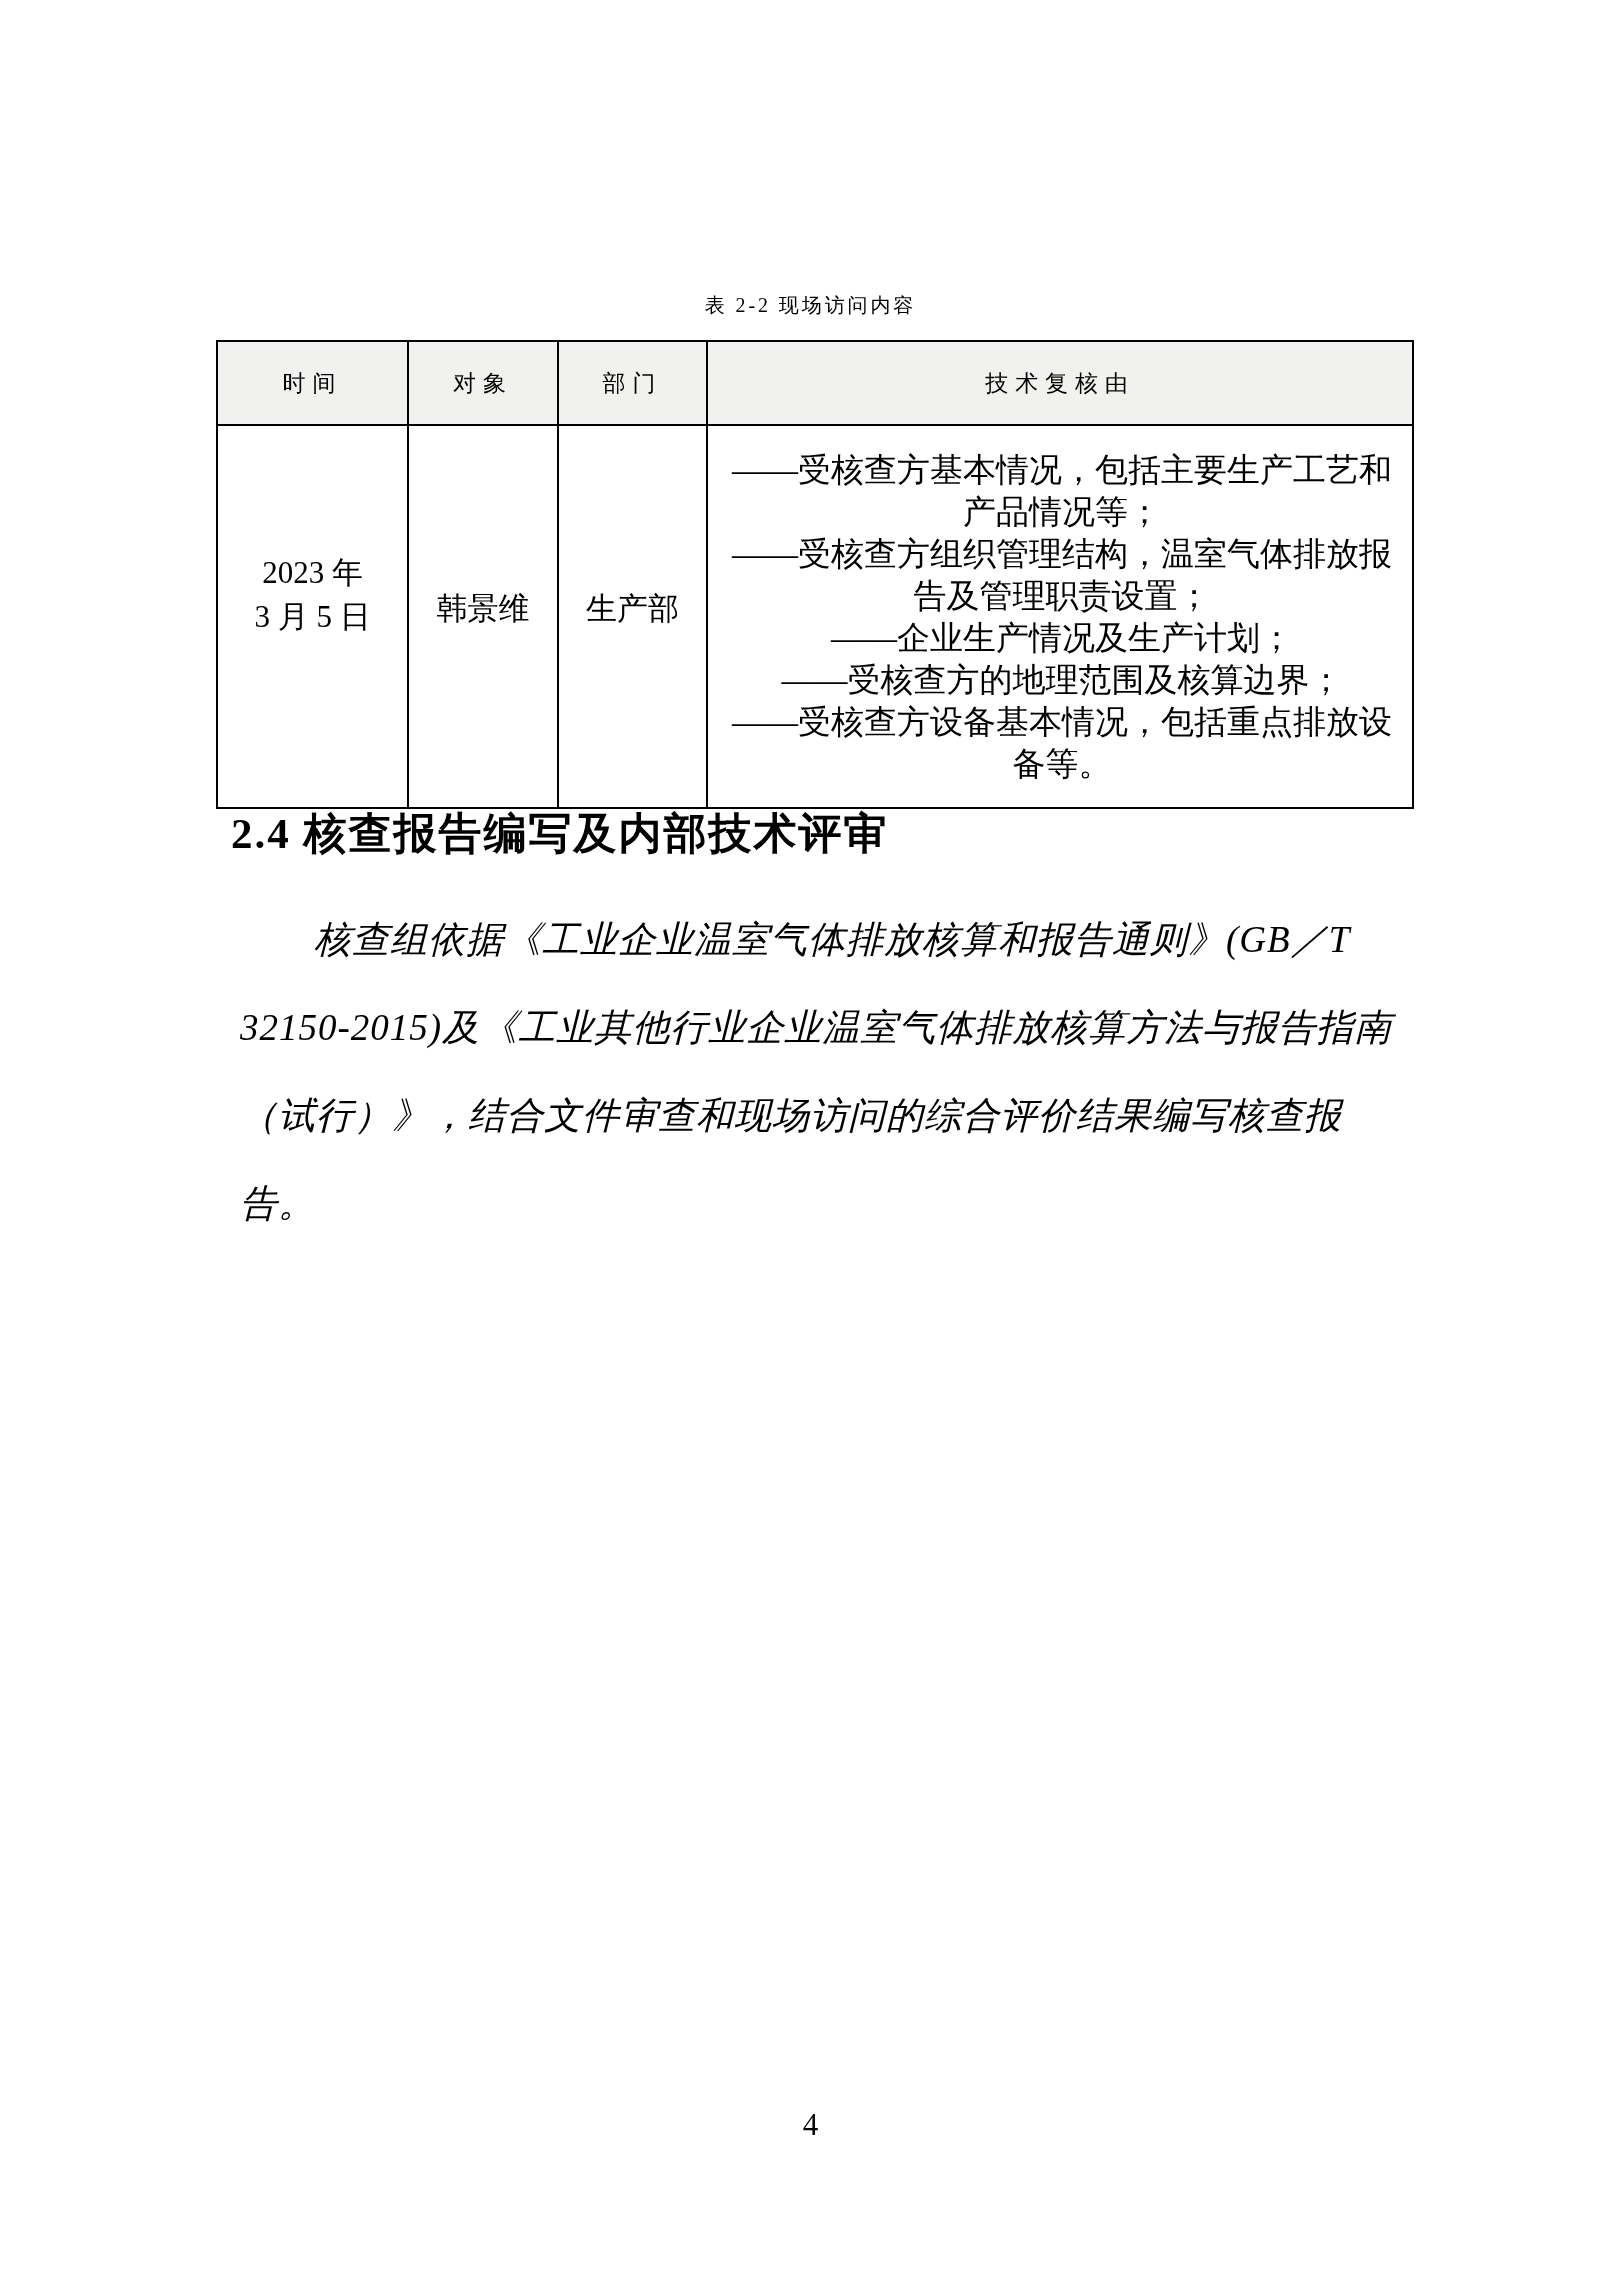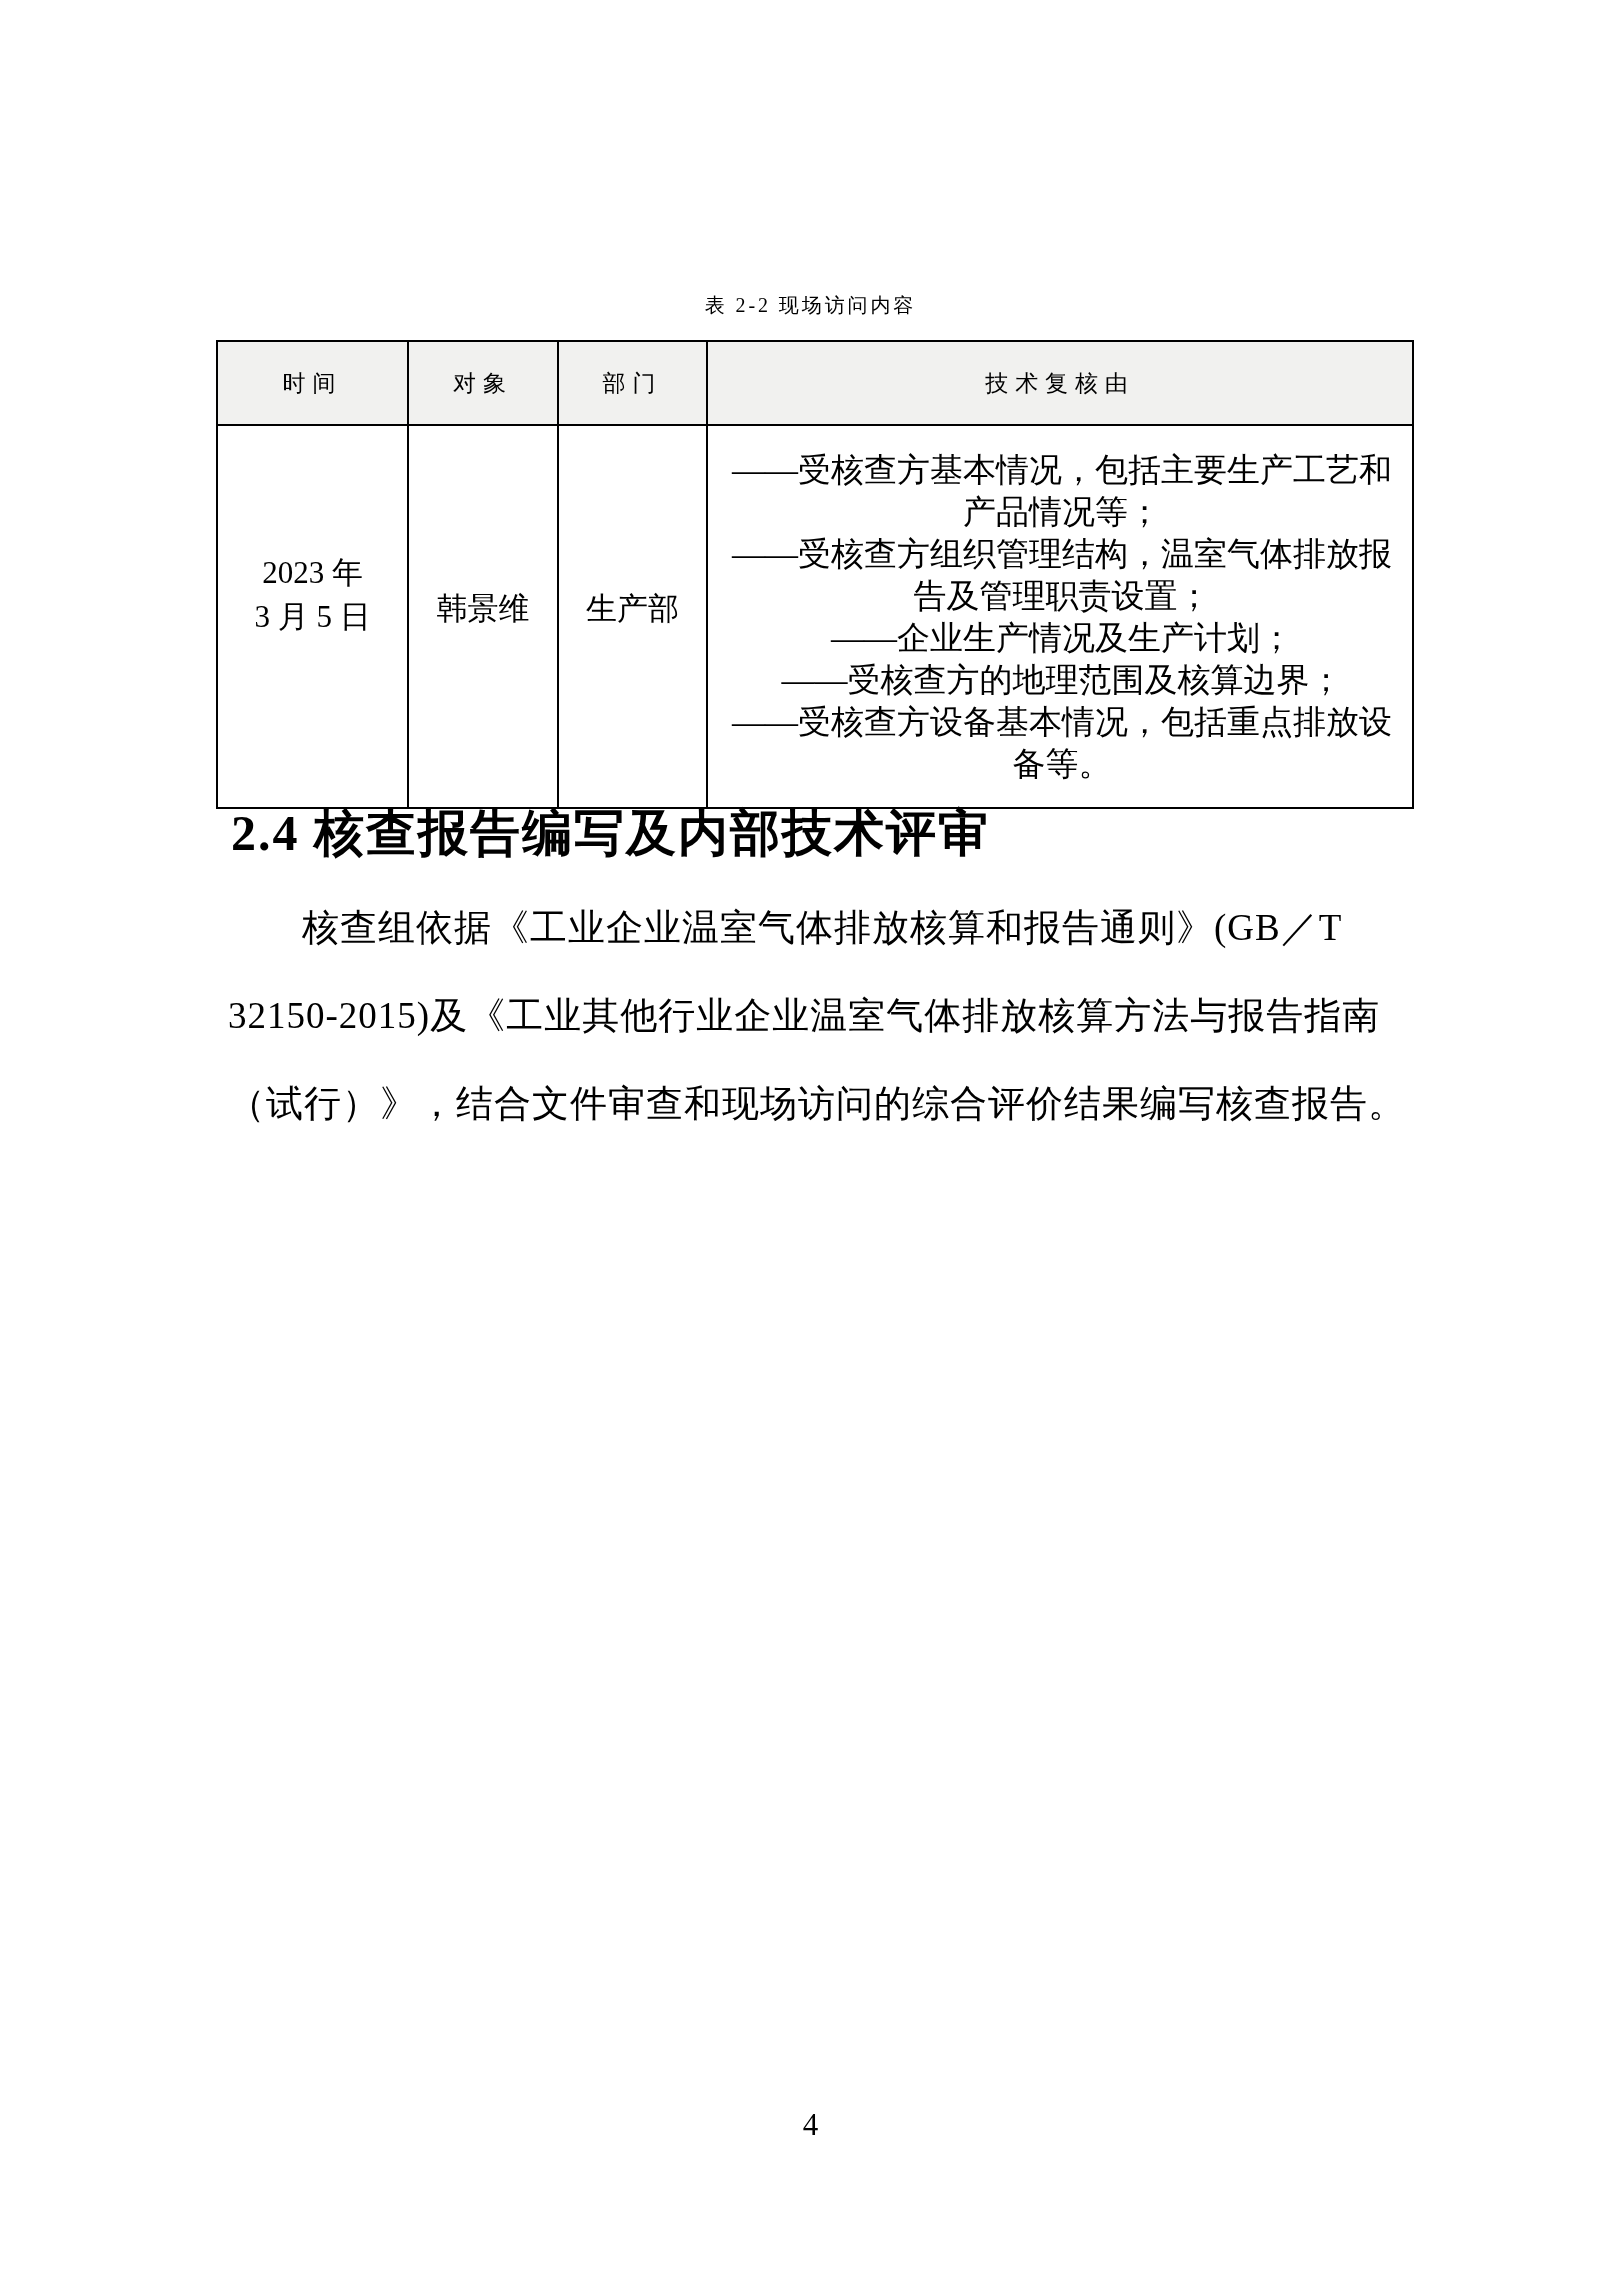"2.4 核查报告编写及内部技术评审" .section-heading { font-size: 50px -> 43px }
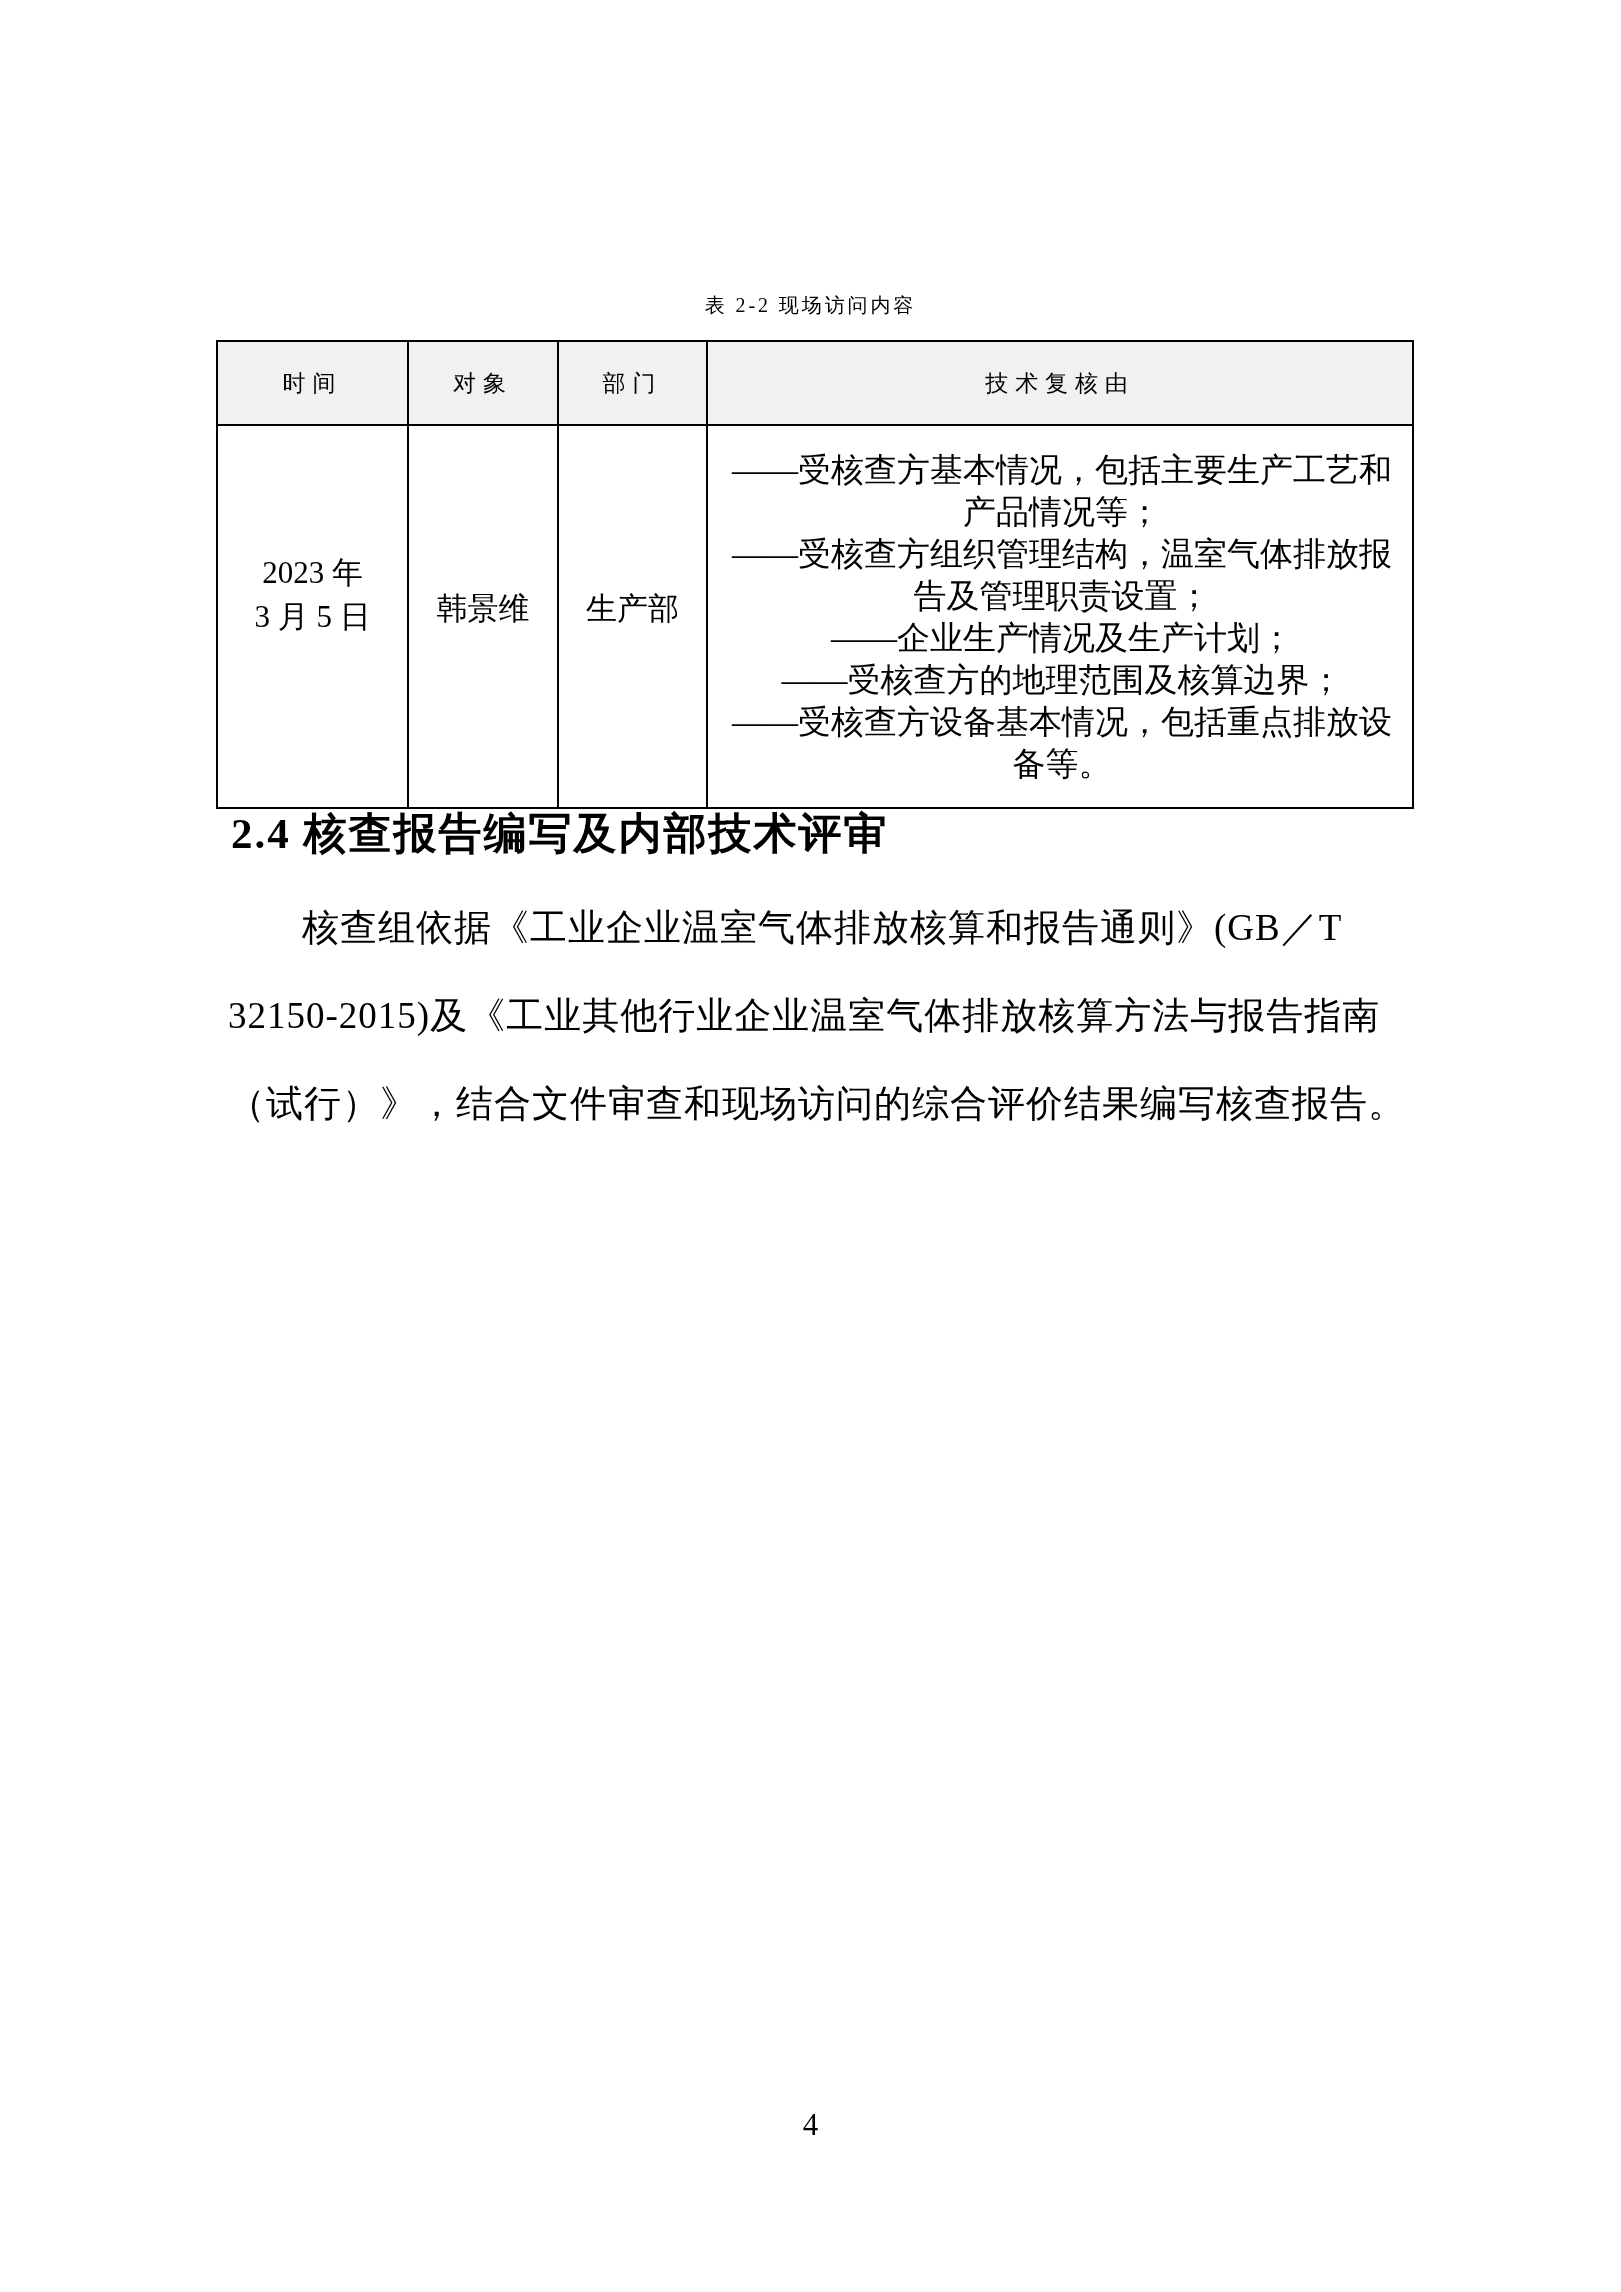"核查组依据《工业企业温室气体排放核算和报告通则》(GB／T" .body-text p { font-style: none -> italic; margin: 0 -> 12px }
